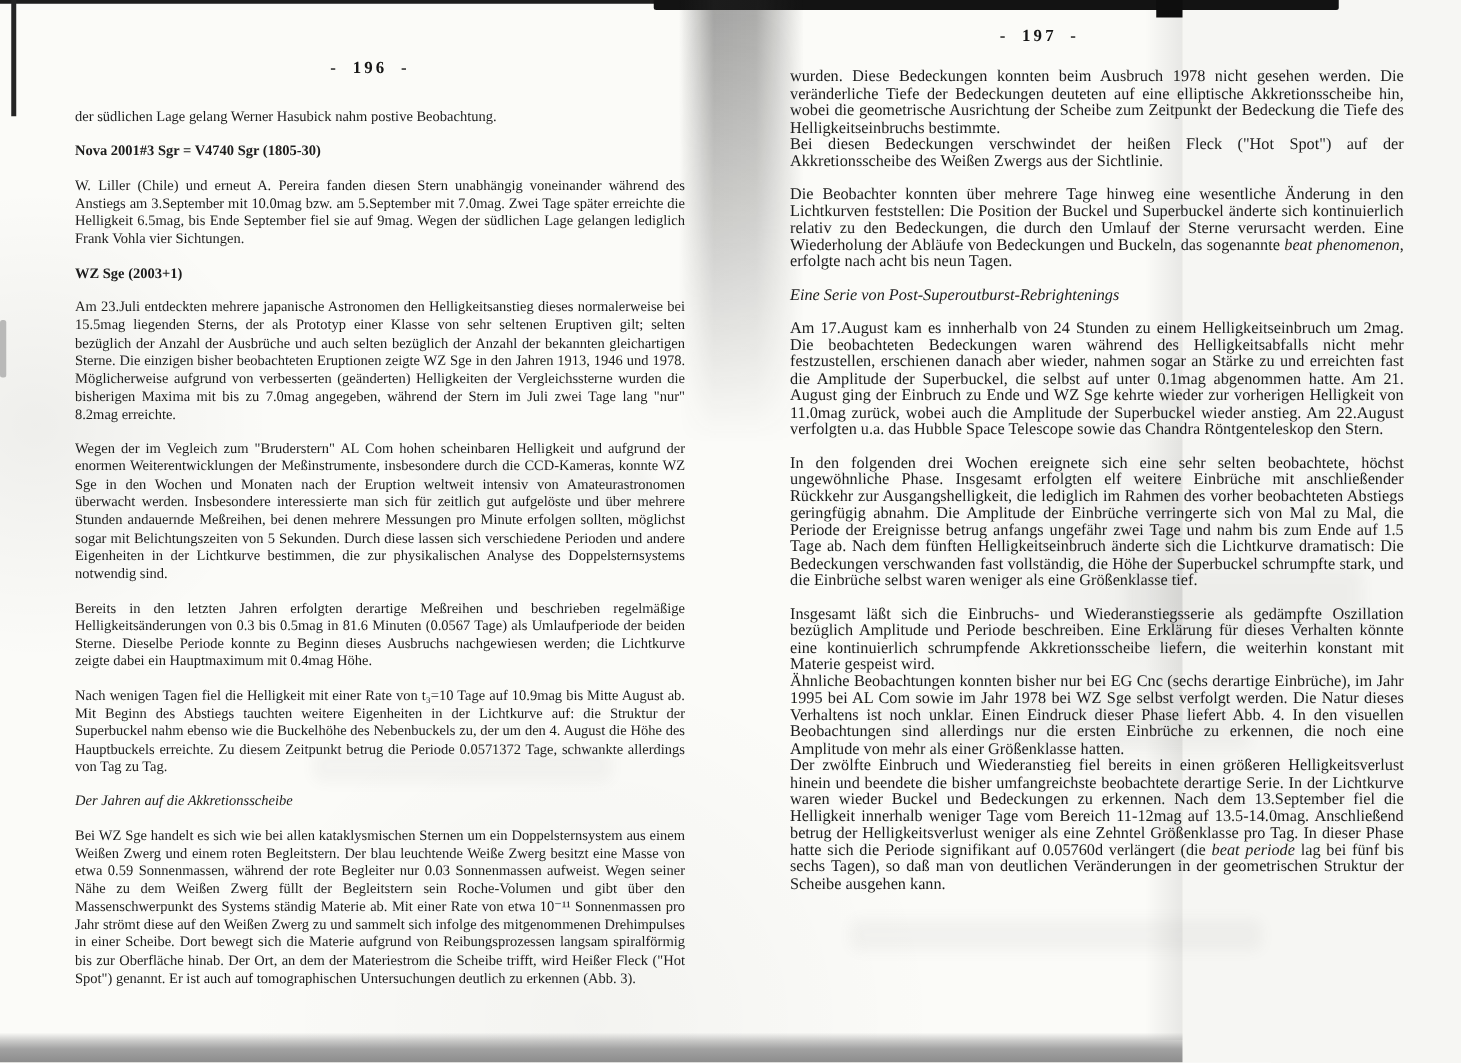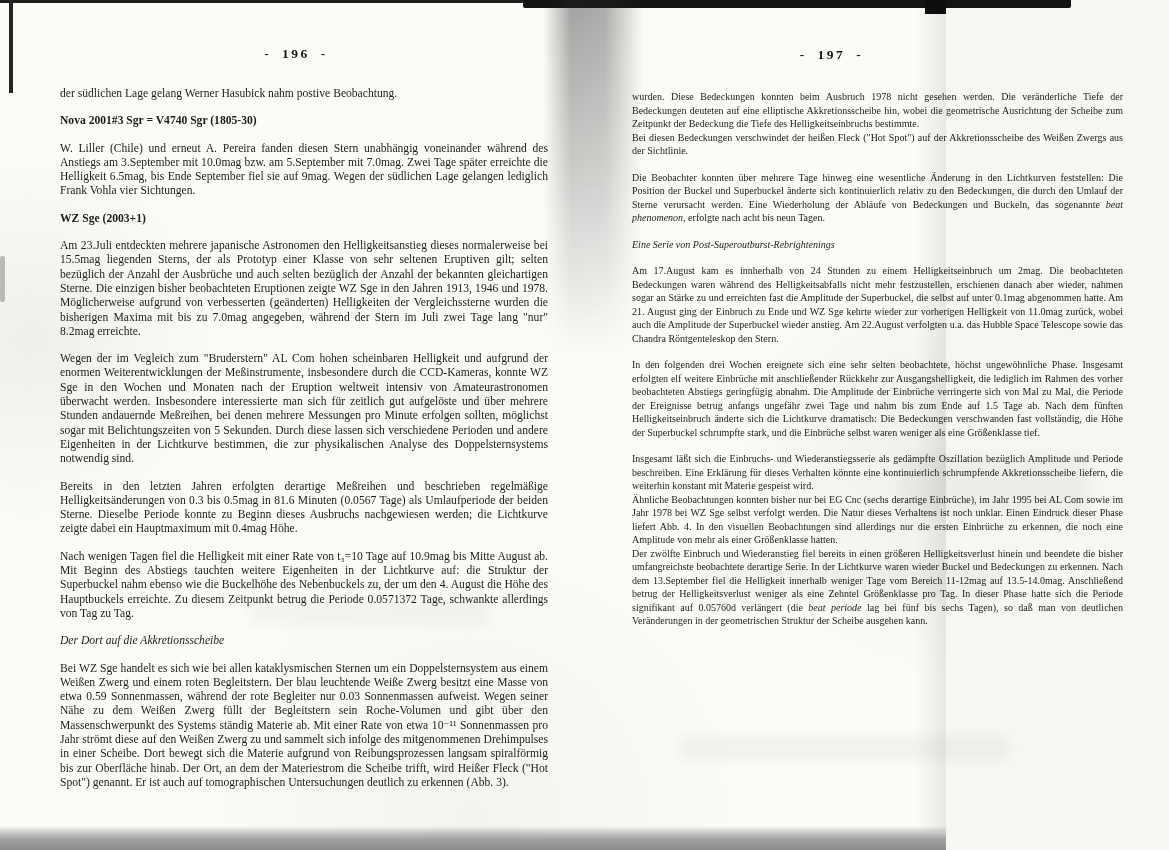"- 197 -" .page-right .pagenum { margin-top: 47px -> 21px }
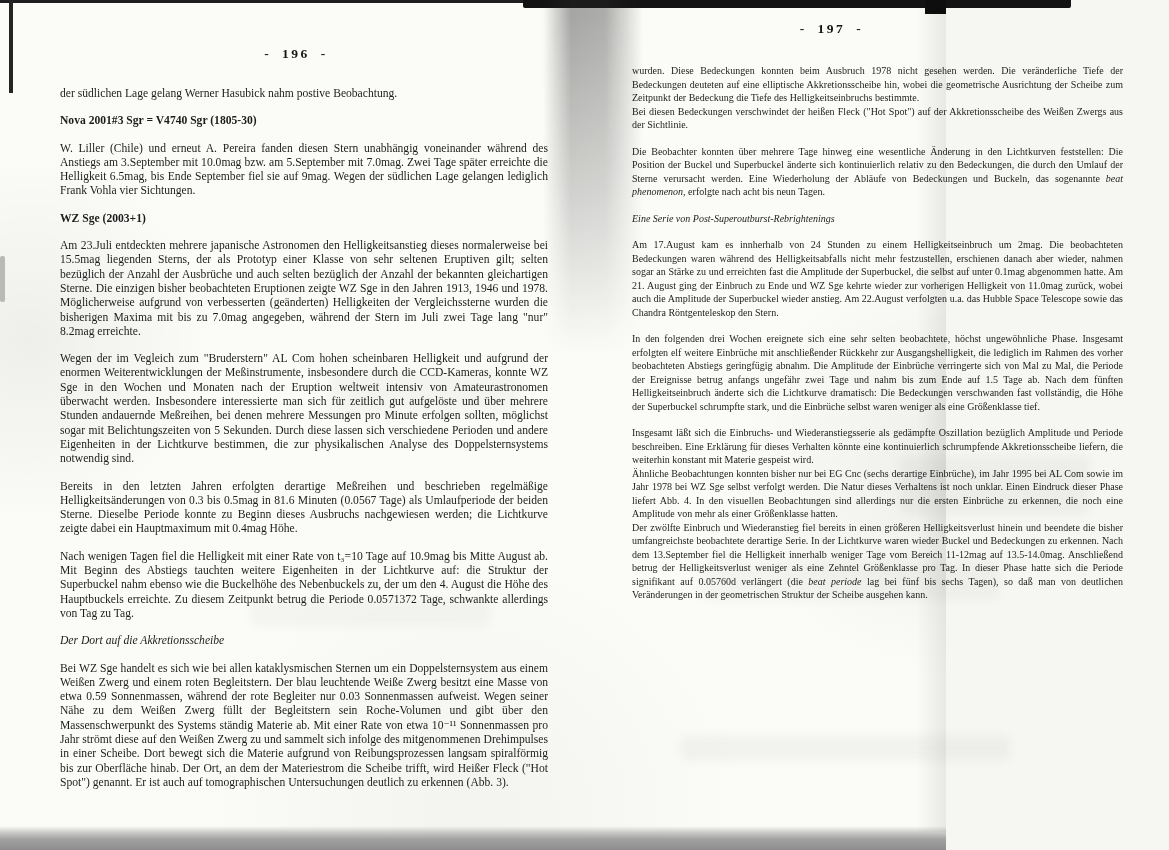"wurden. Diese Bedeckungen konnten beim" .page-right .body { font-size: 10px -> 13px; margin-top: 27px -> 17px }
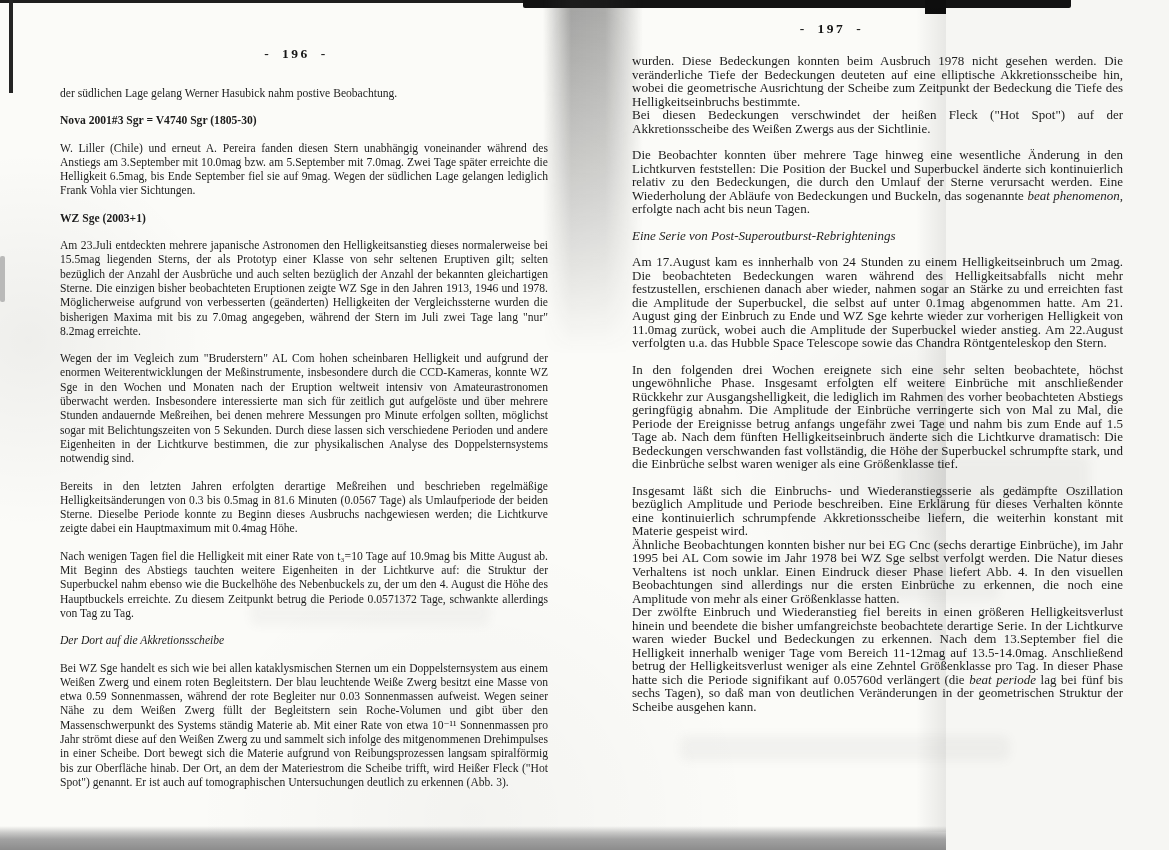"Der Dort auf die Akkretionsscheibe" span { text: Dort -> Jahren }
